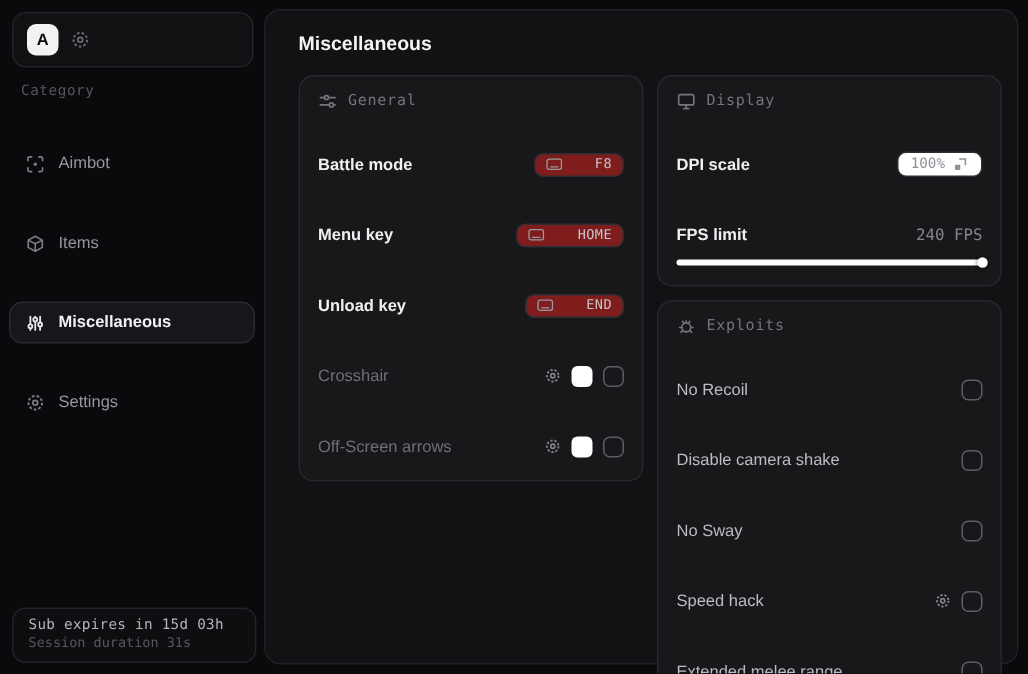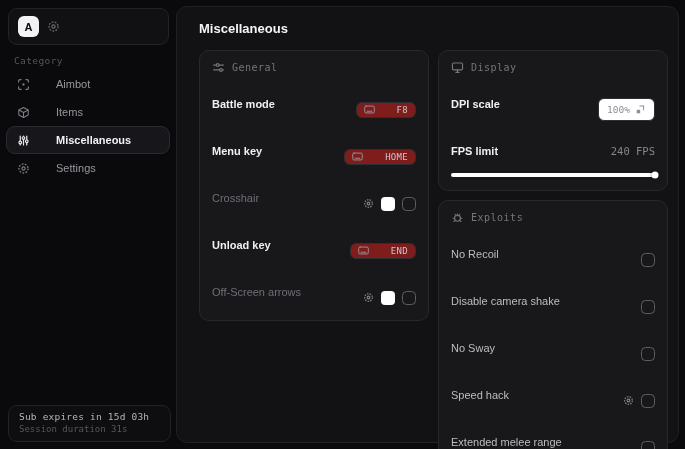"Aimbot" .side-item { gap: 26px -> 9px; margin-top: none -> 25px }
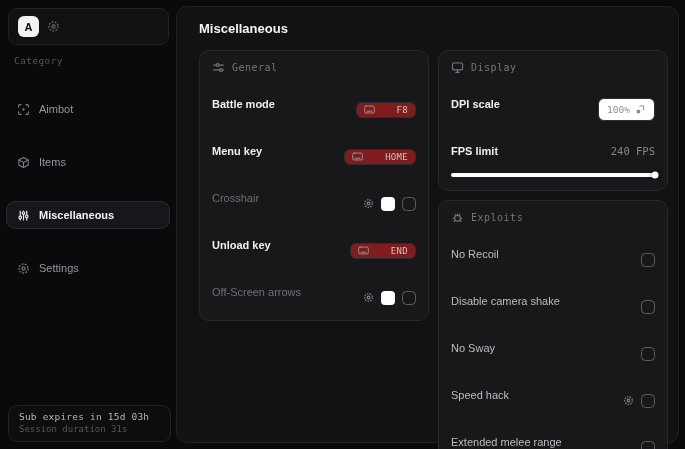"Battle mode" .row { align-items: none -> center }
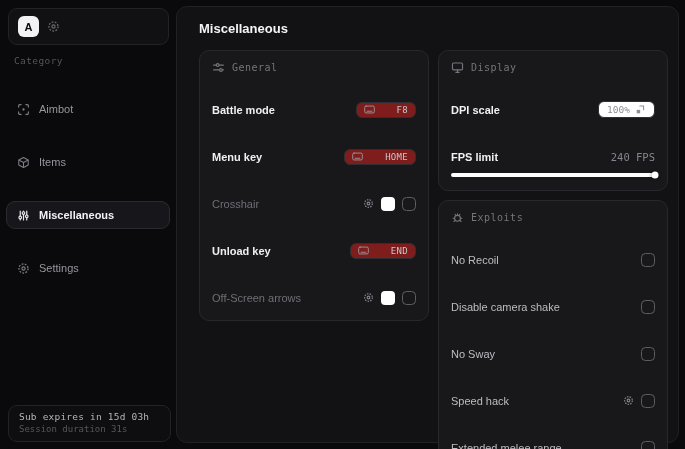"Crosshair" div.row { order: before "Unload key" -> after "Unload key" }
